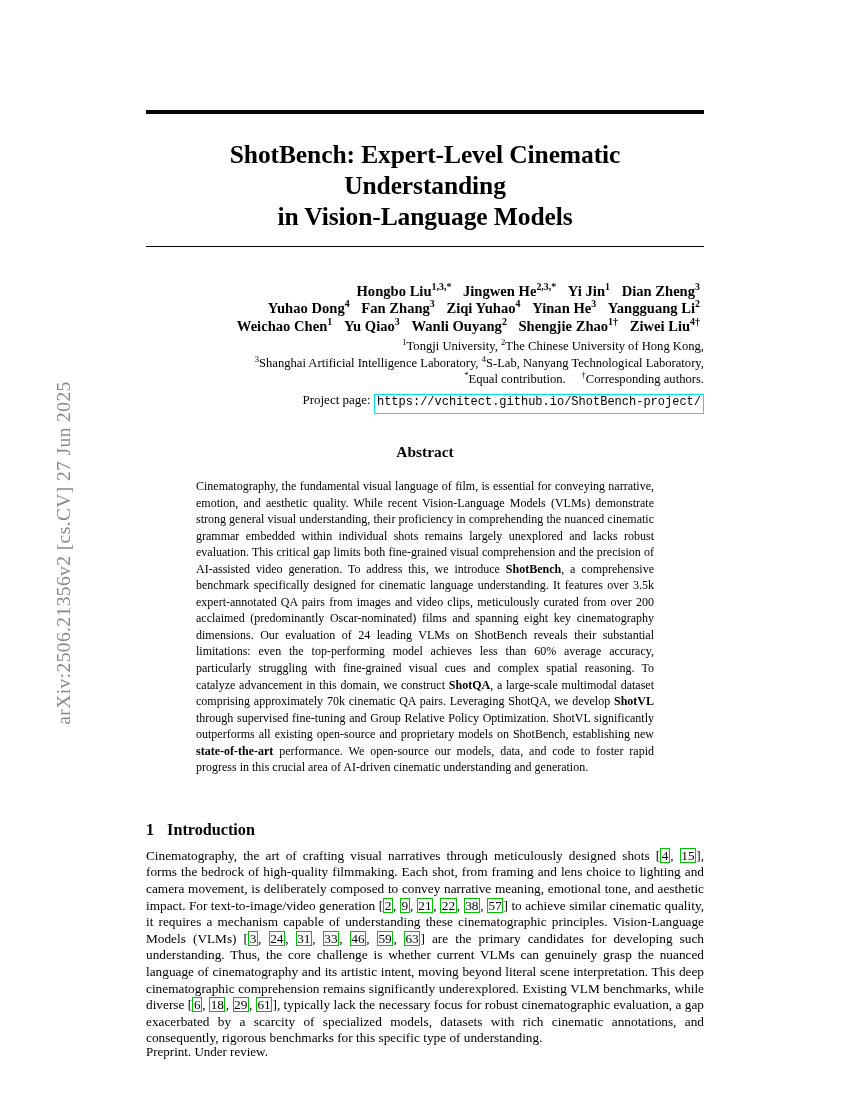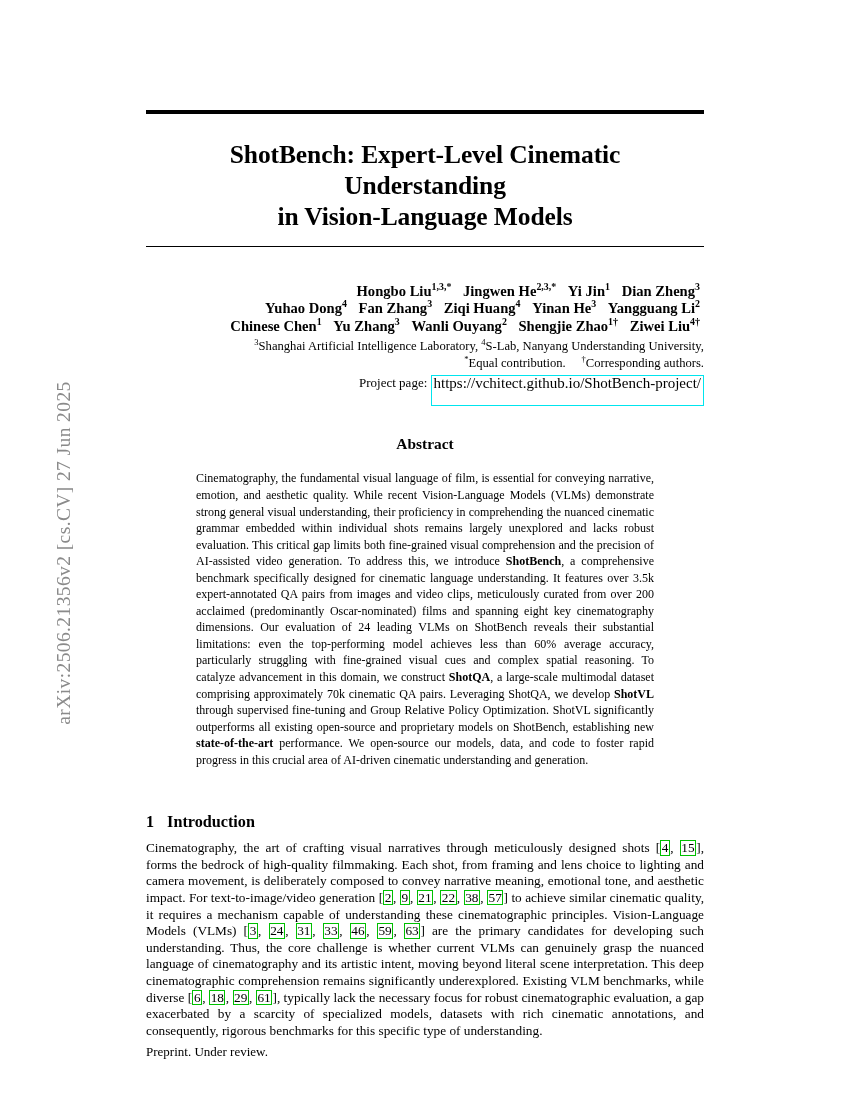"Ziqi Huang" span { text: Huang -> Yuhao }
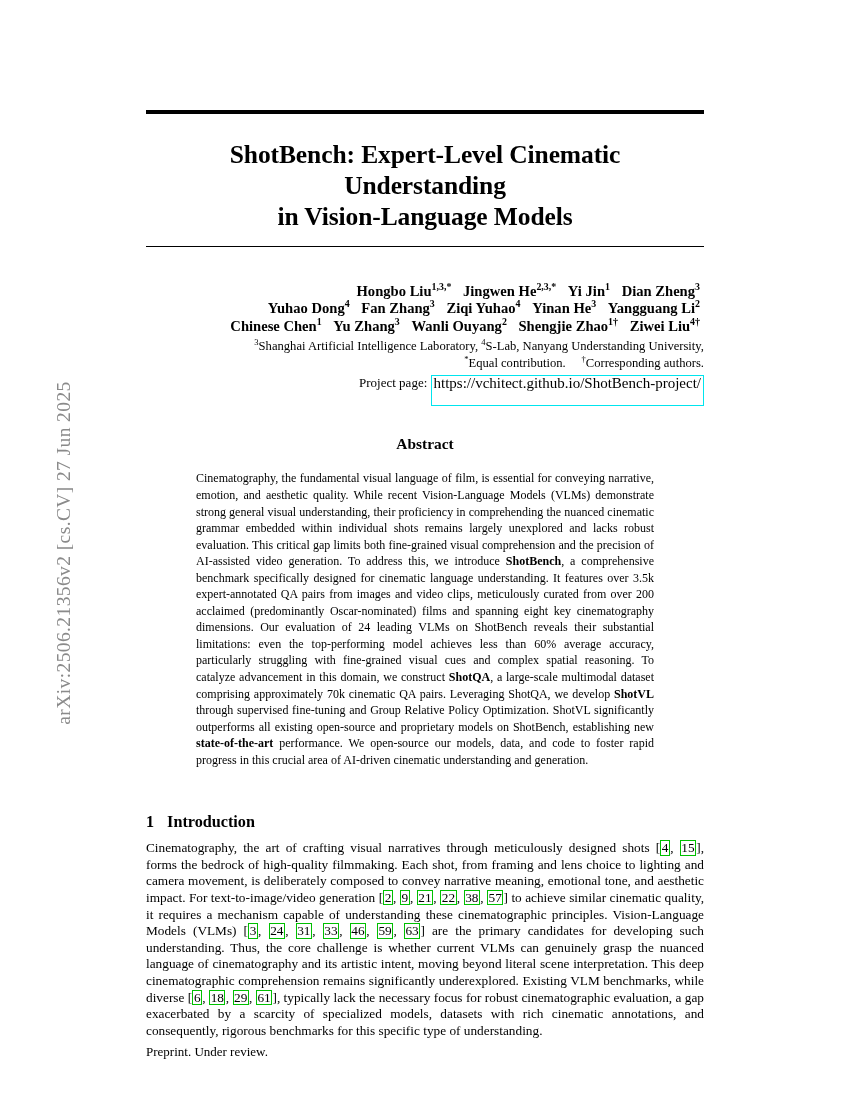"Chinese Chen" span { text: Chinese -> Weichao }
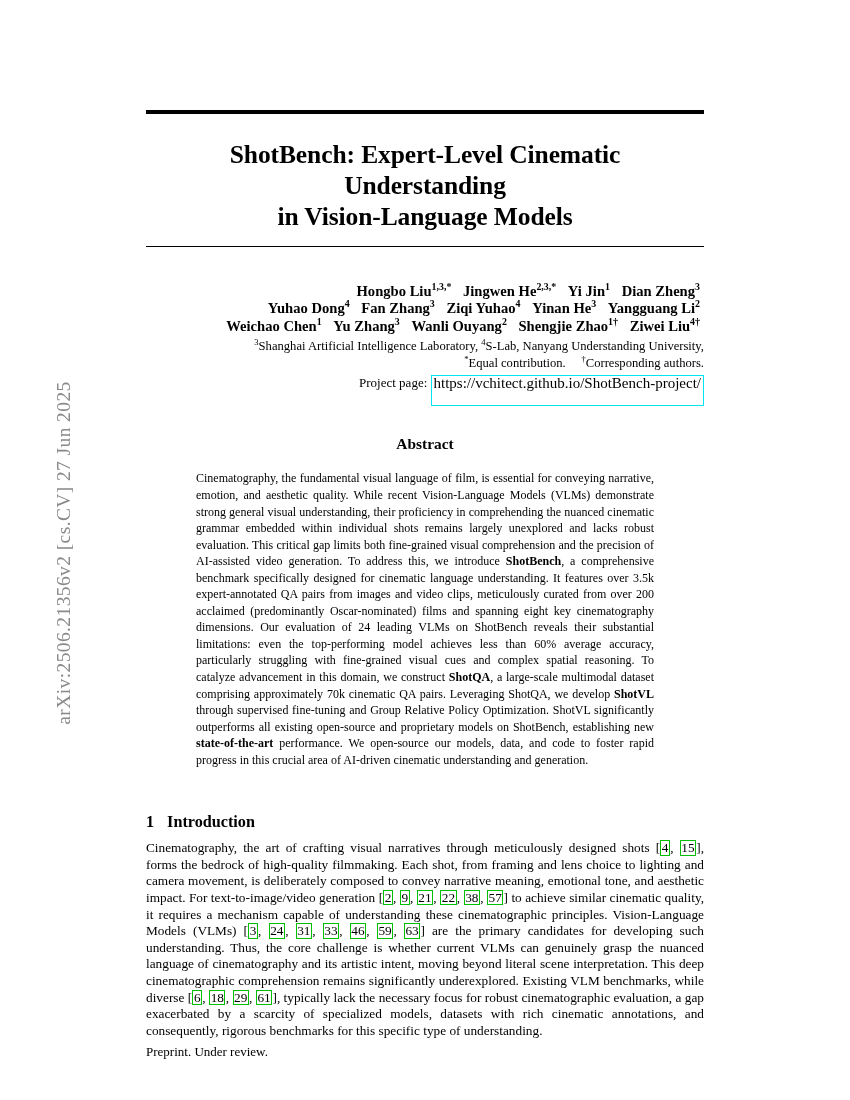"Yu Zhang" span { text: Zhang -> Qiao }
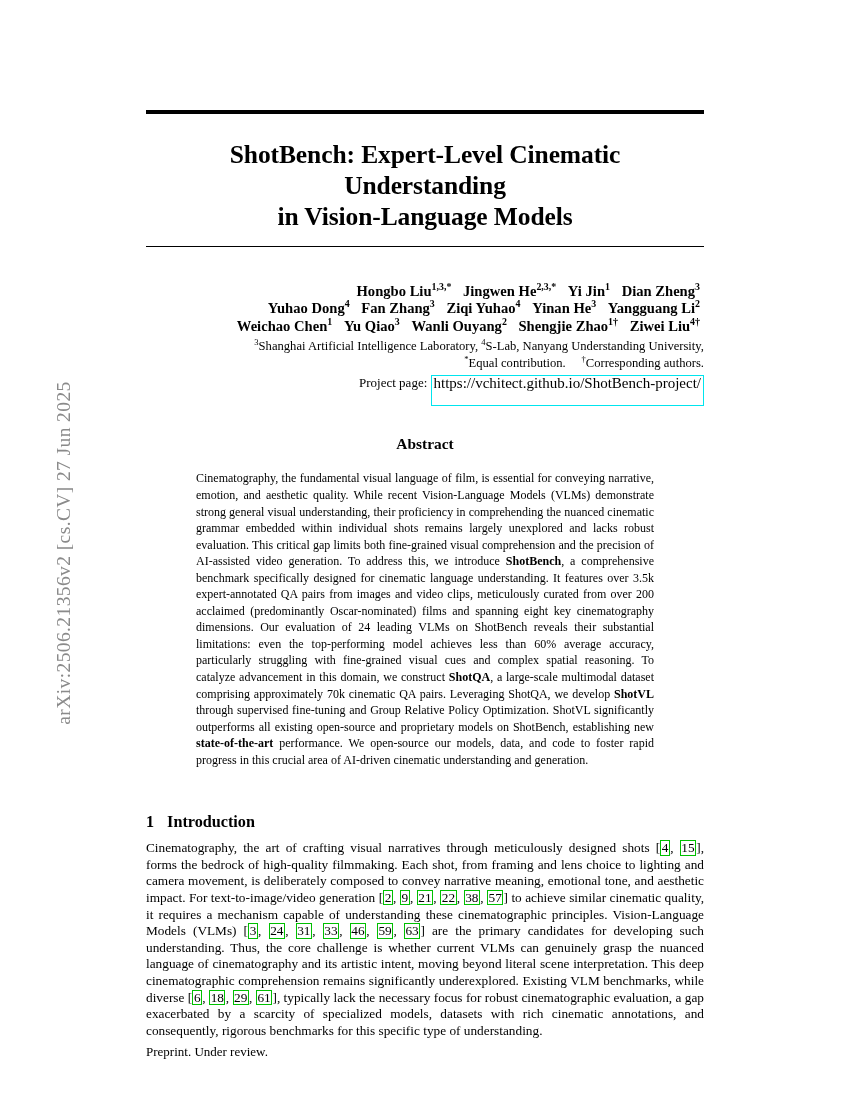"1Tongji University, 2The Chinese" div.affil-line { html: none -> <div><sup>1</sup><span>Tongji University, </span><sup>2</sup><span>The Chinese University of Hong Kong,</span></div> }
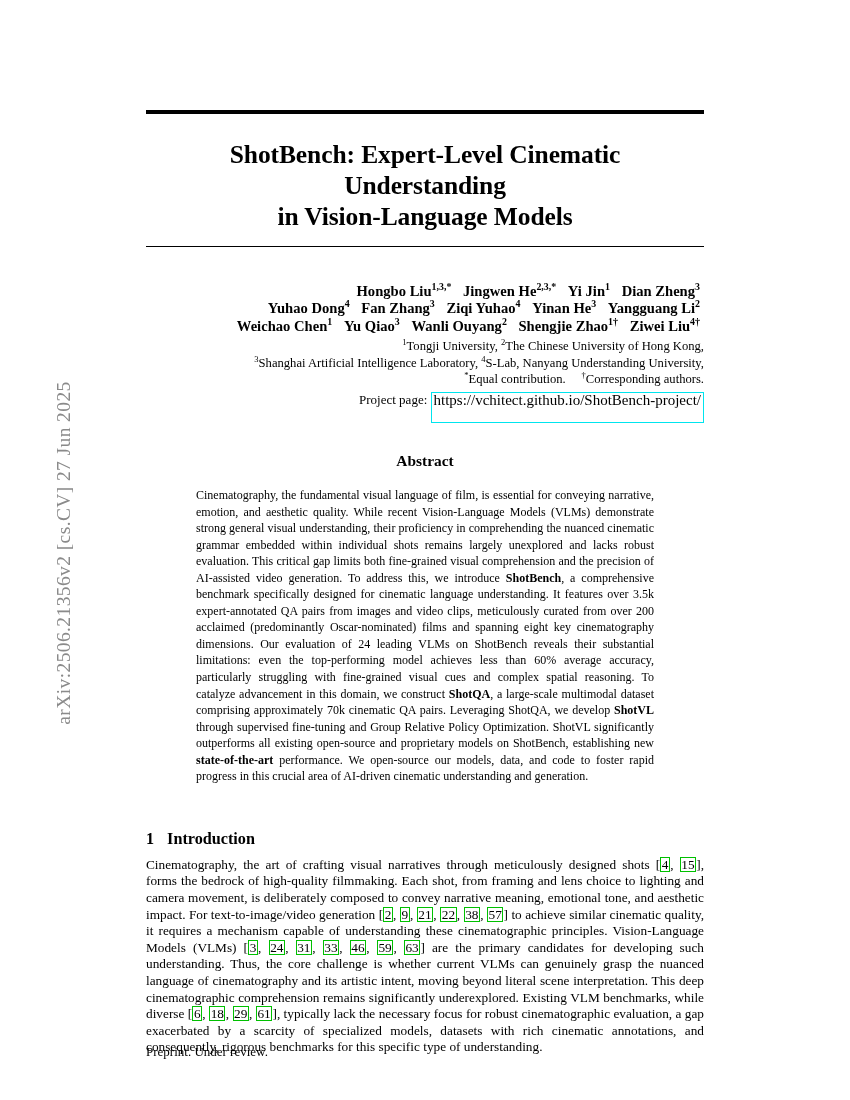"S-Lab, Nanyang Understanding University," span { text: Understanding University -> Technological Laboratory }
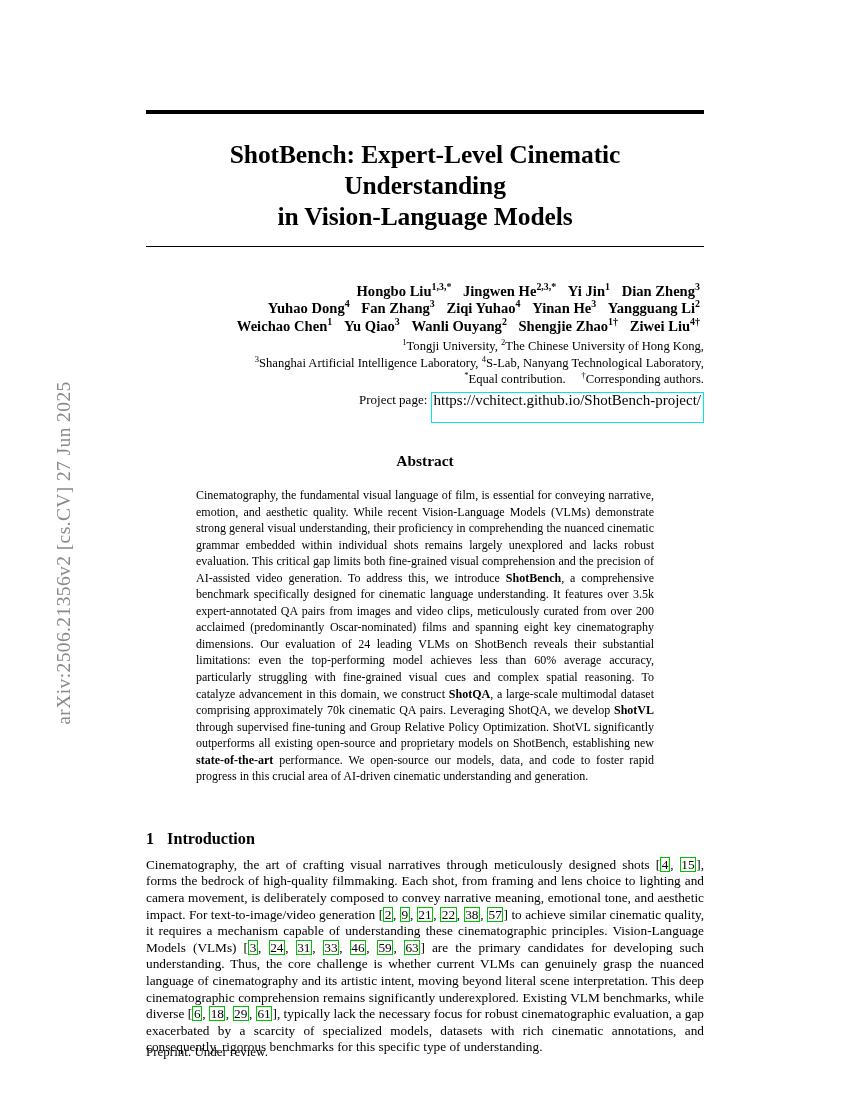"https://vchitect.github.io/ShotBench-pro" .url-box { font-family: Liberation Serif, serif -> Liberation Mono, monospace; font-size: 15px -> 12px; padding: 0px 2px 15px 2px -> 0px 2px 4px 2px }
